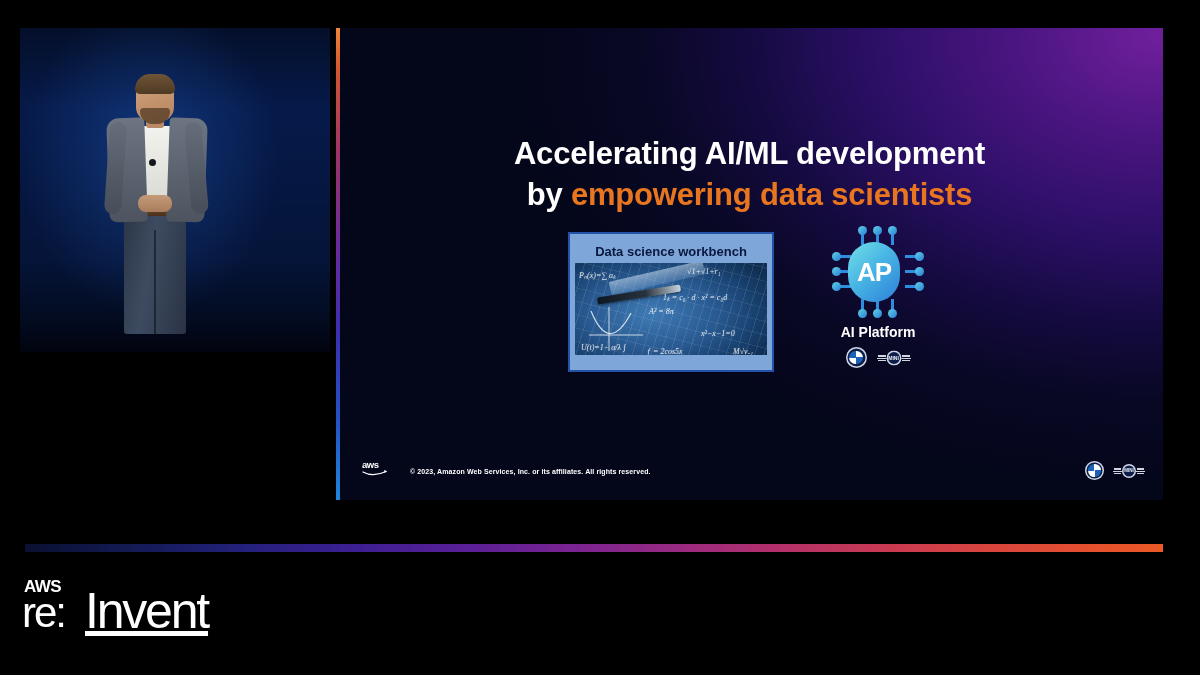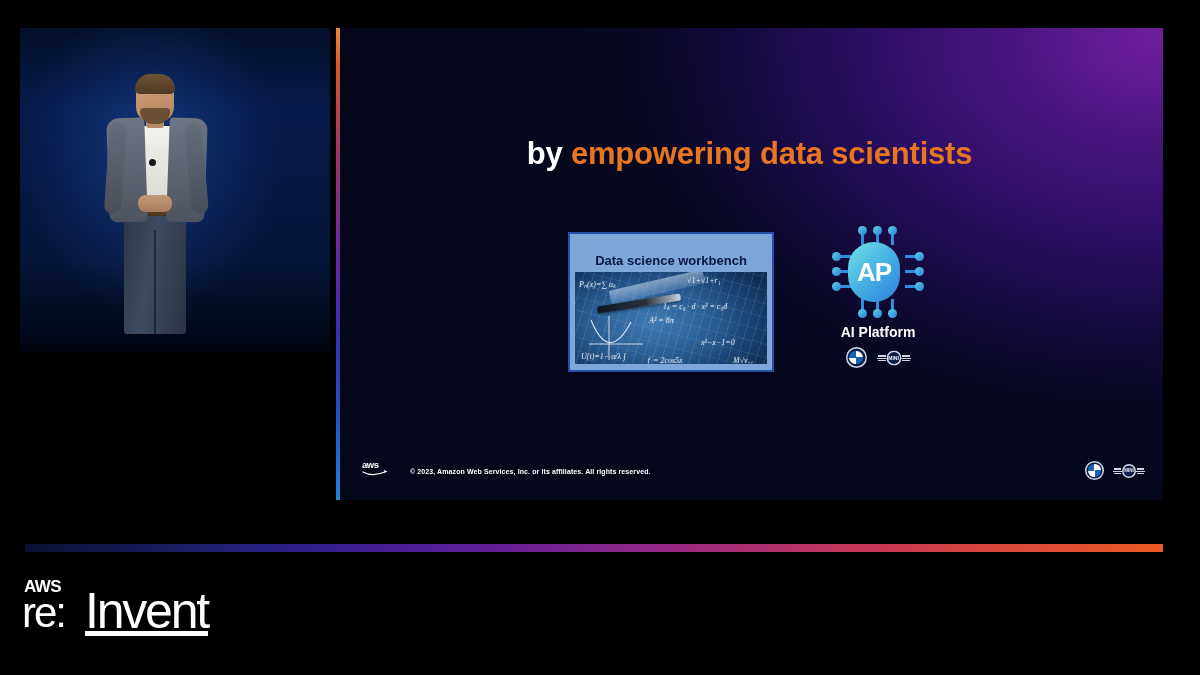"Accelerating AI/ML development" div { html: none -> <div>Accelerating AI/ML development</div> }
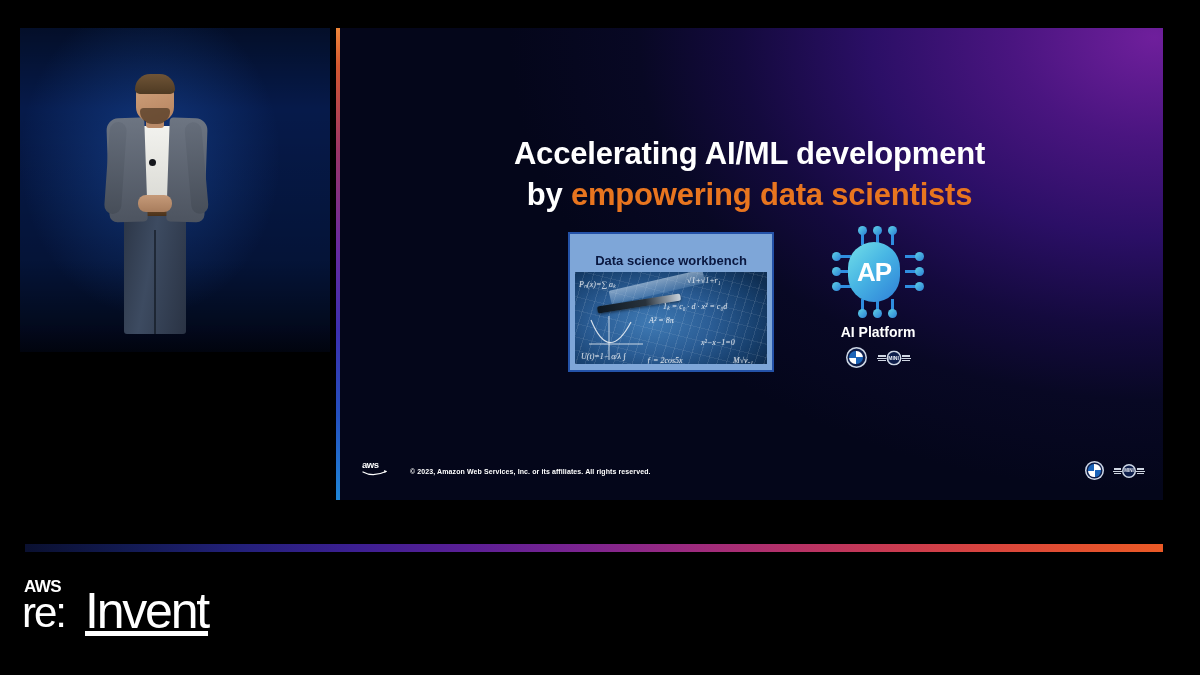"Data science workbench" #workbench-card { padding: 16px 5px 6px 5px -> 7px 5px 6px 5px }
